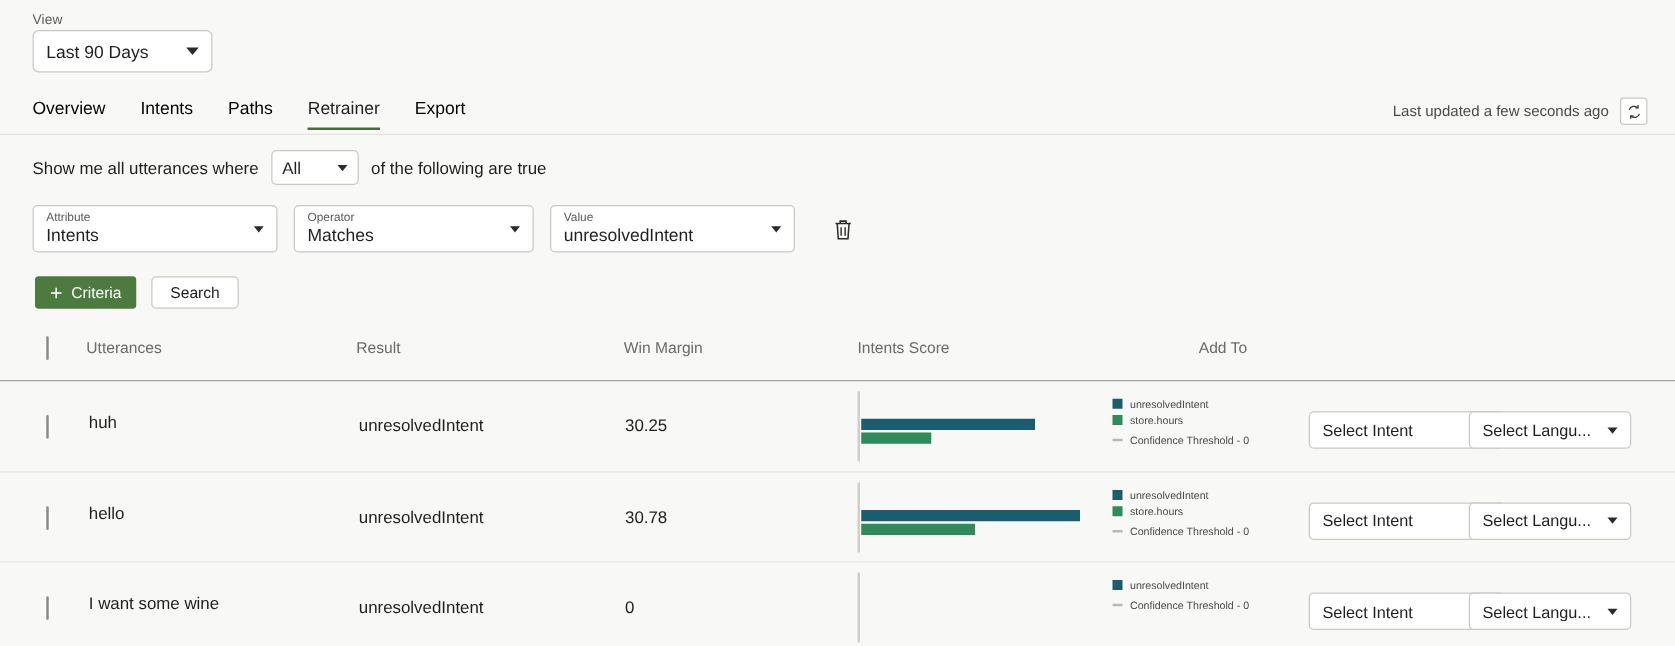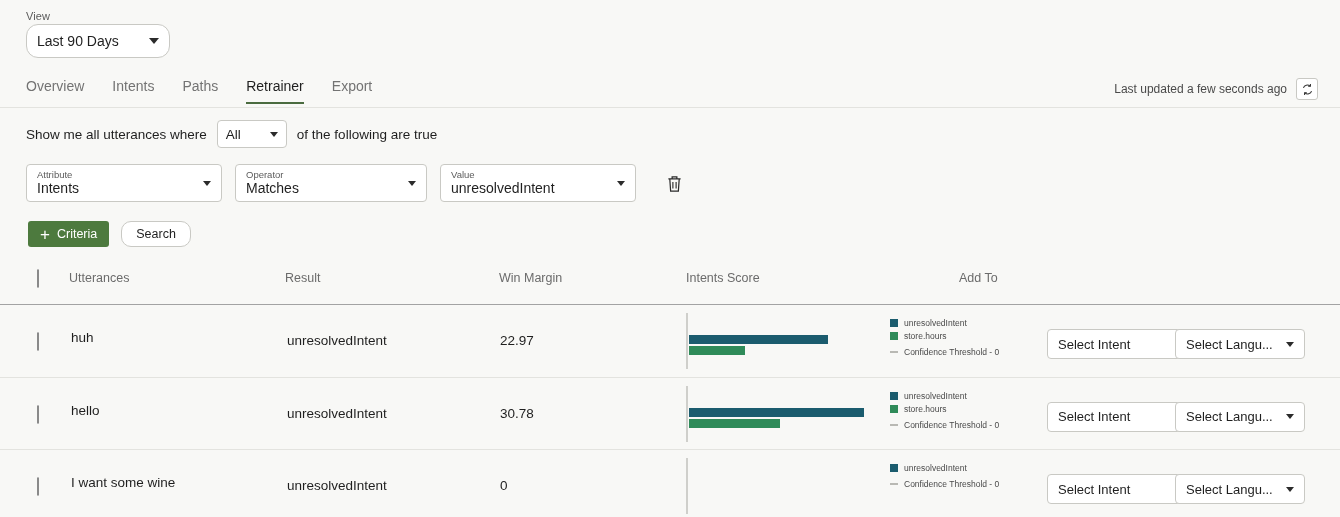"Last 90 Days" .view-select { border-radius: 12px -> 5px }
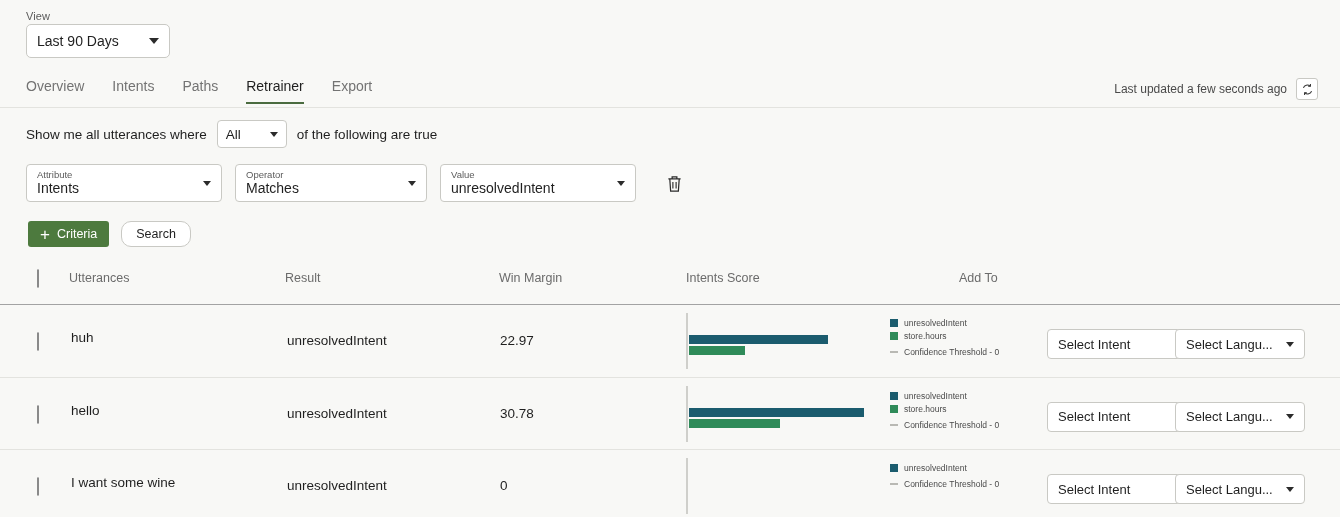"Overview" .tab { color: #737373 -> #000000 }
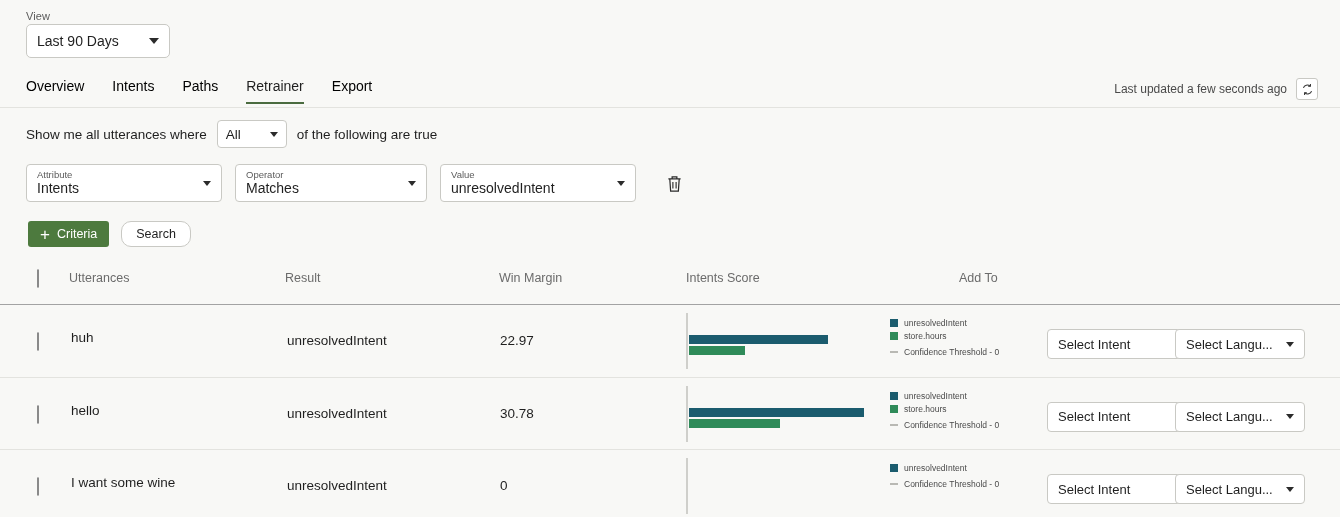"Search" .btn-search { border-radius: 10px -> 4px }
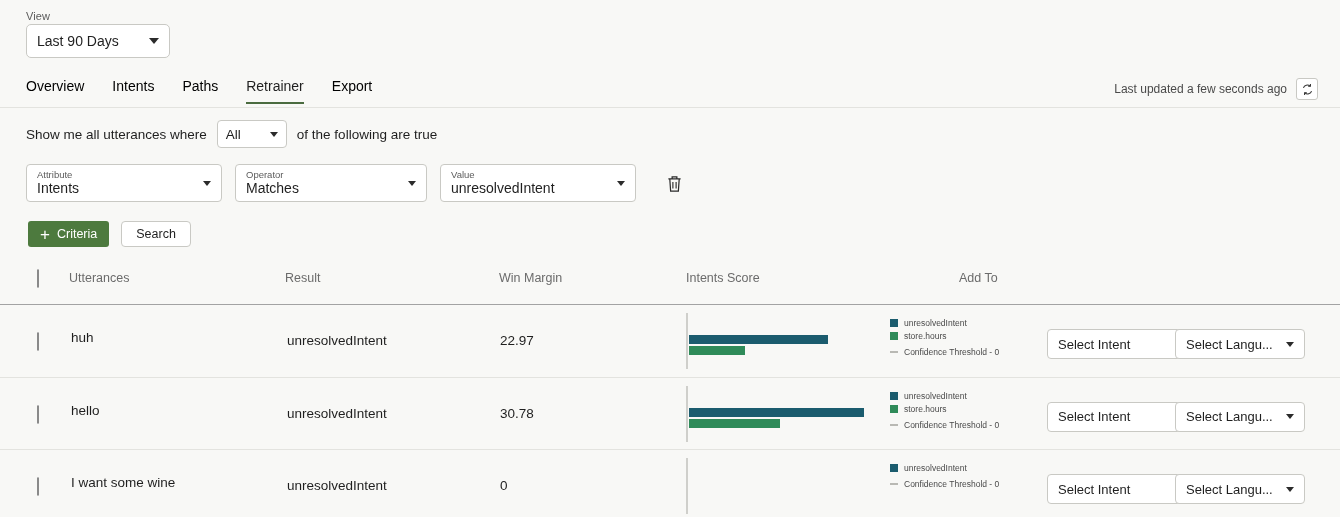"22.97" span.cell { text: 22.97 -> 30.25 }
